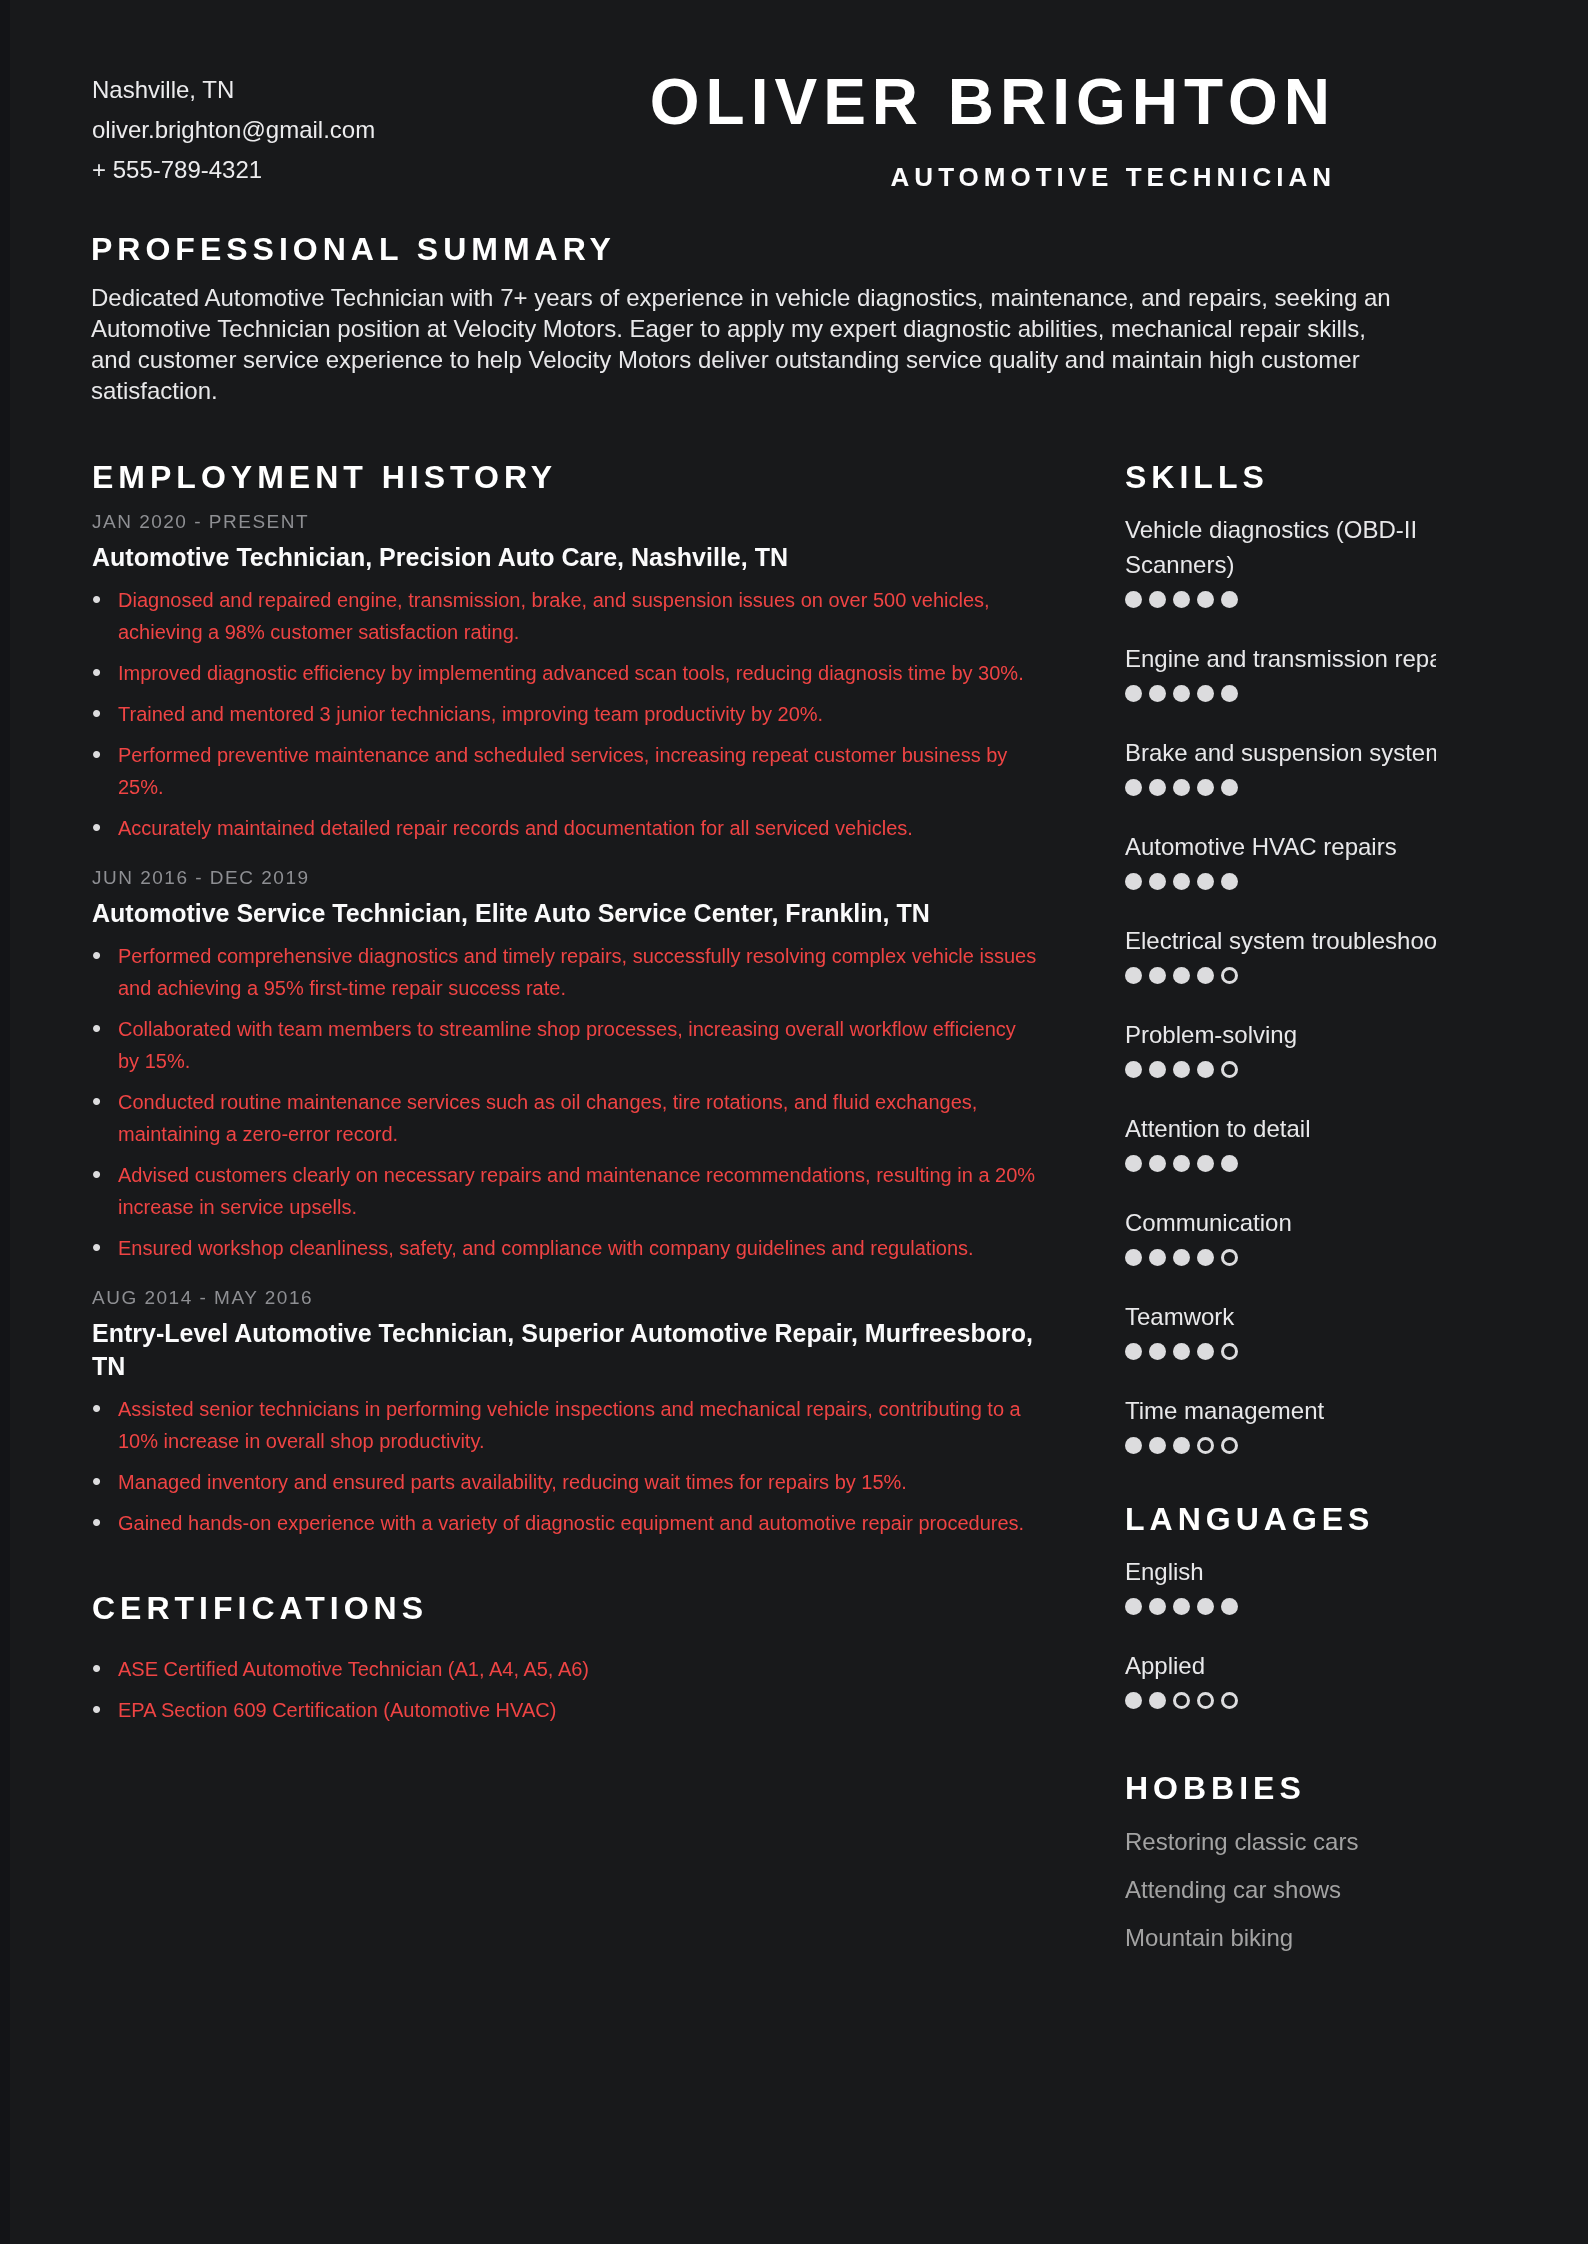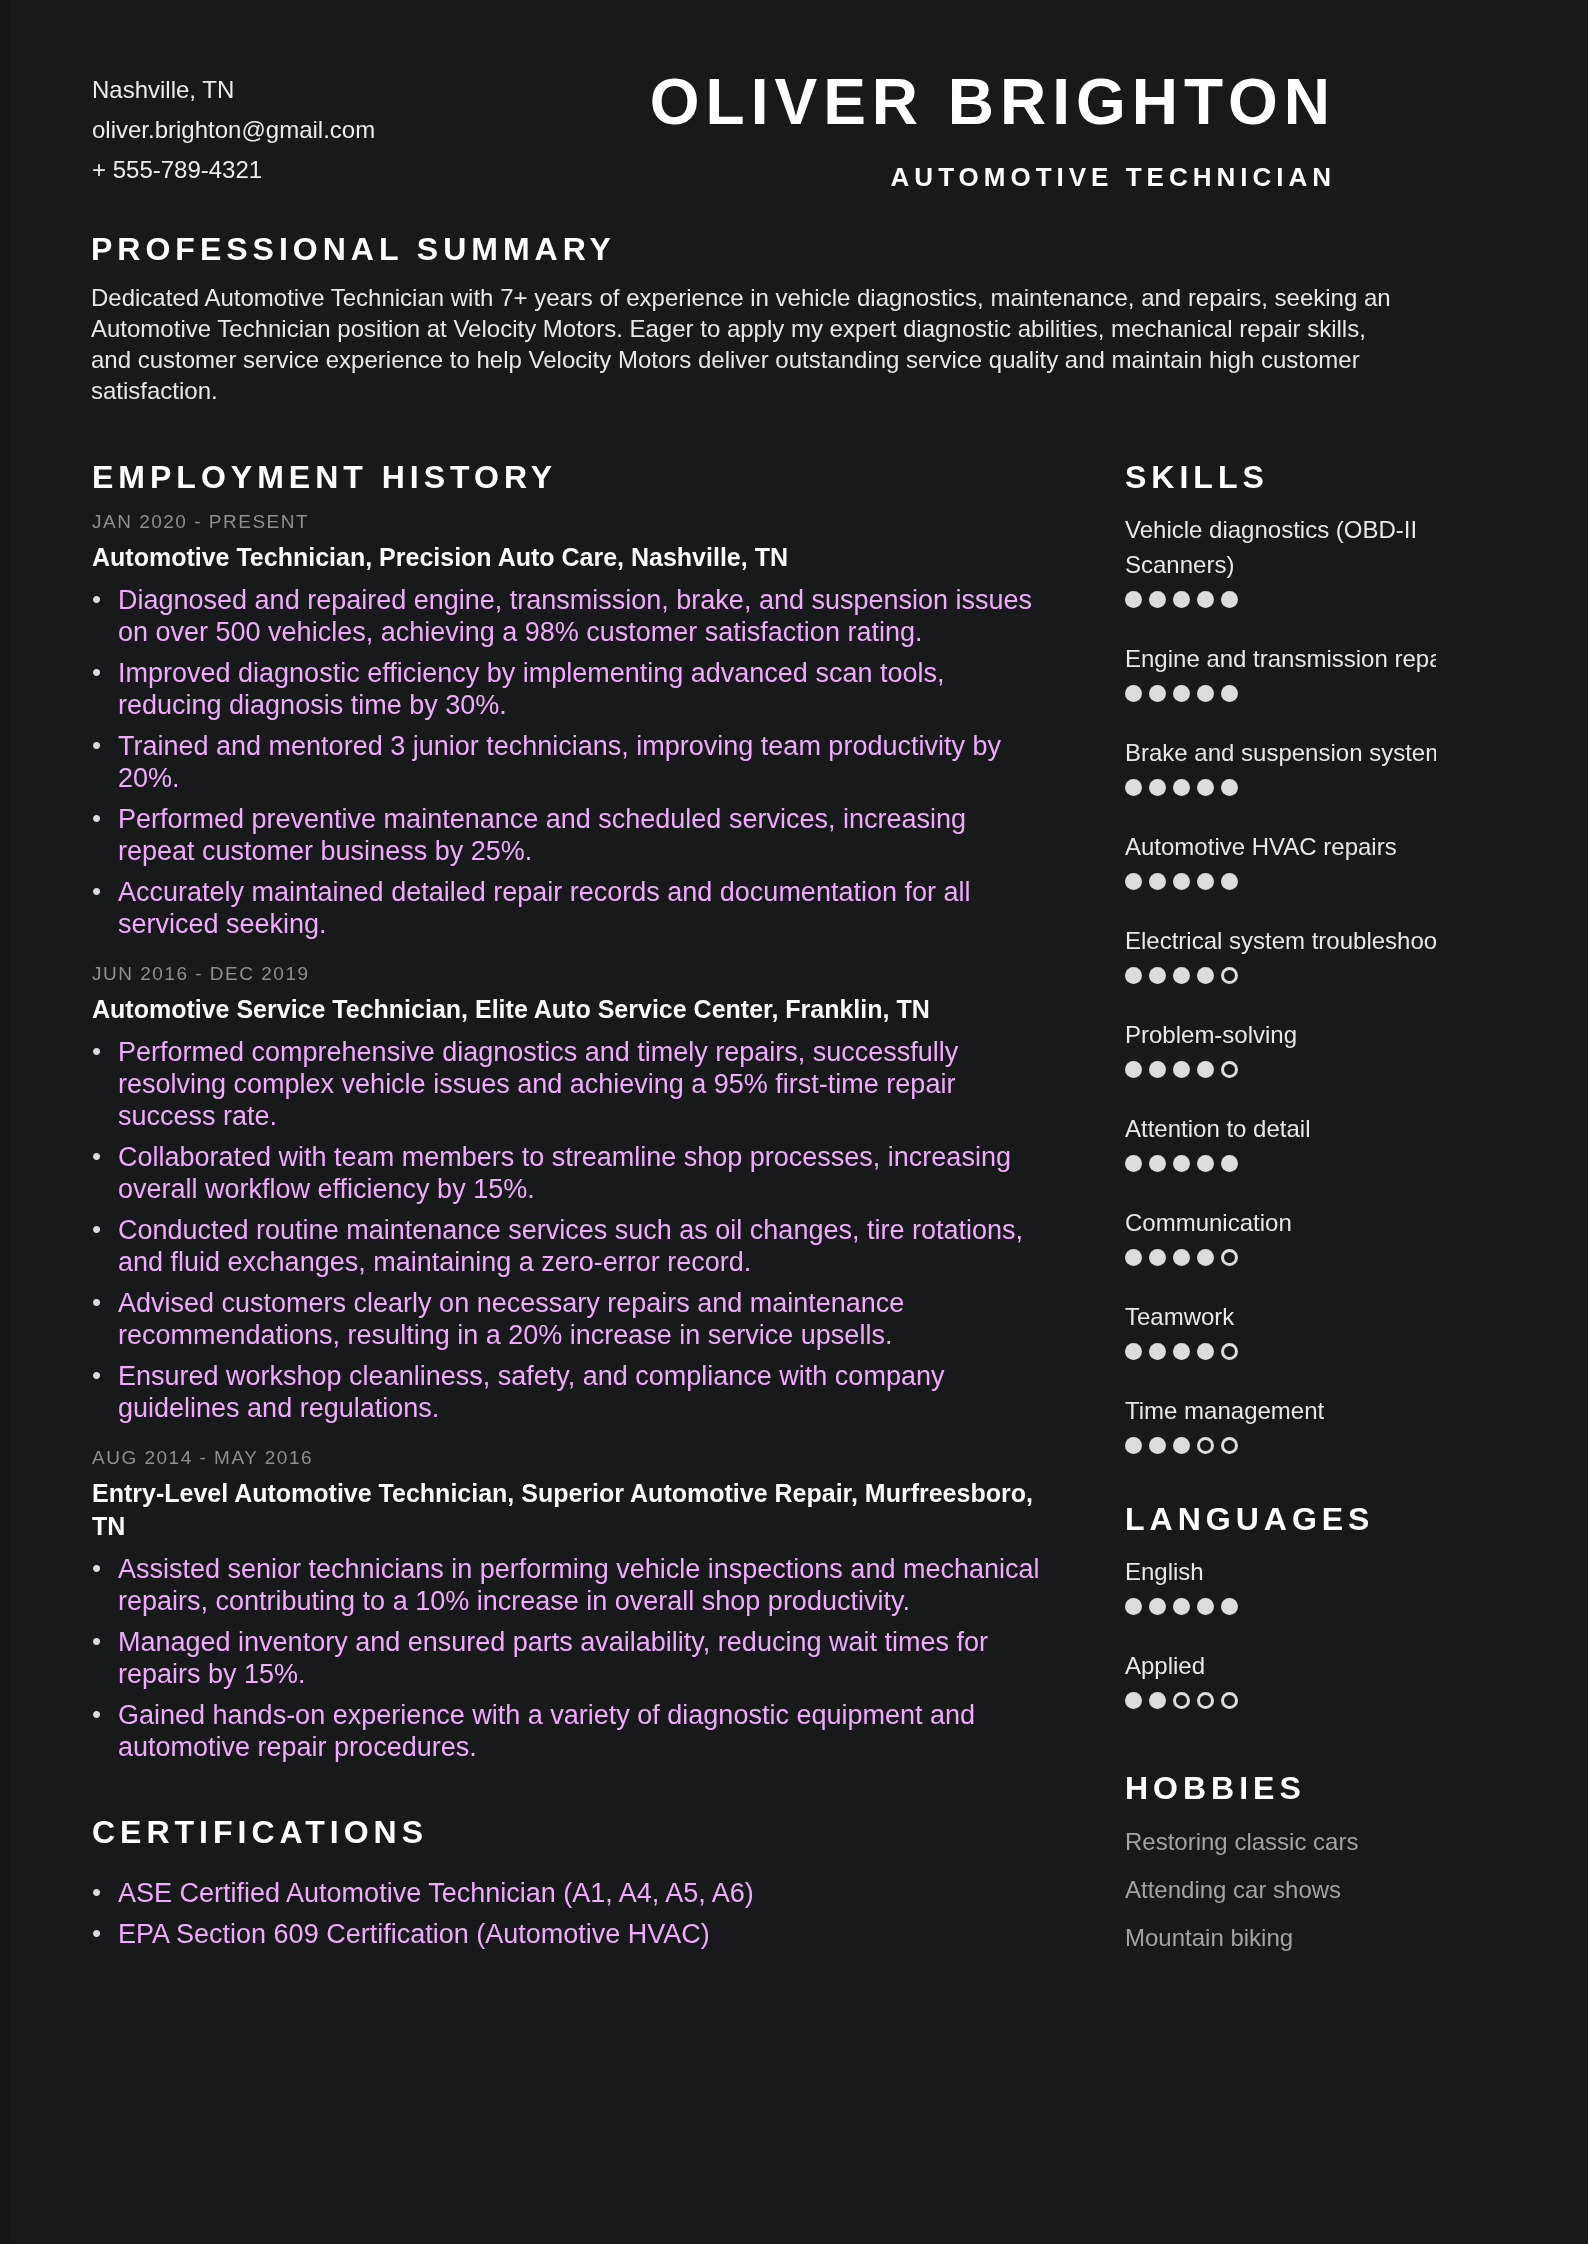"Diagnosed and repaired engine," ul.bullets li { color: #f0abfc -> #ef4444; font-size: 27px -> 20px }
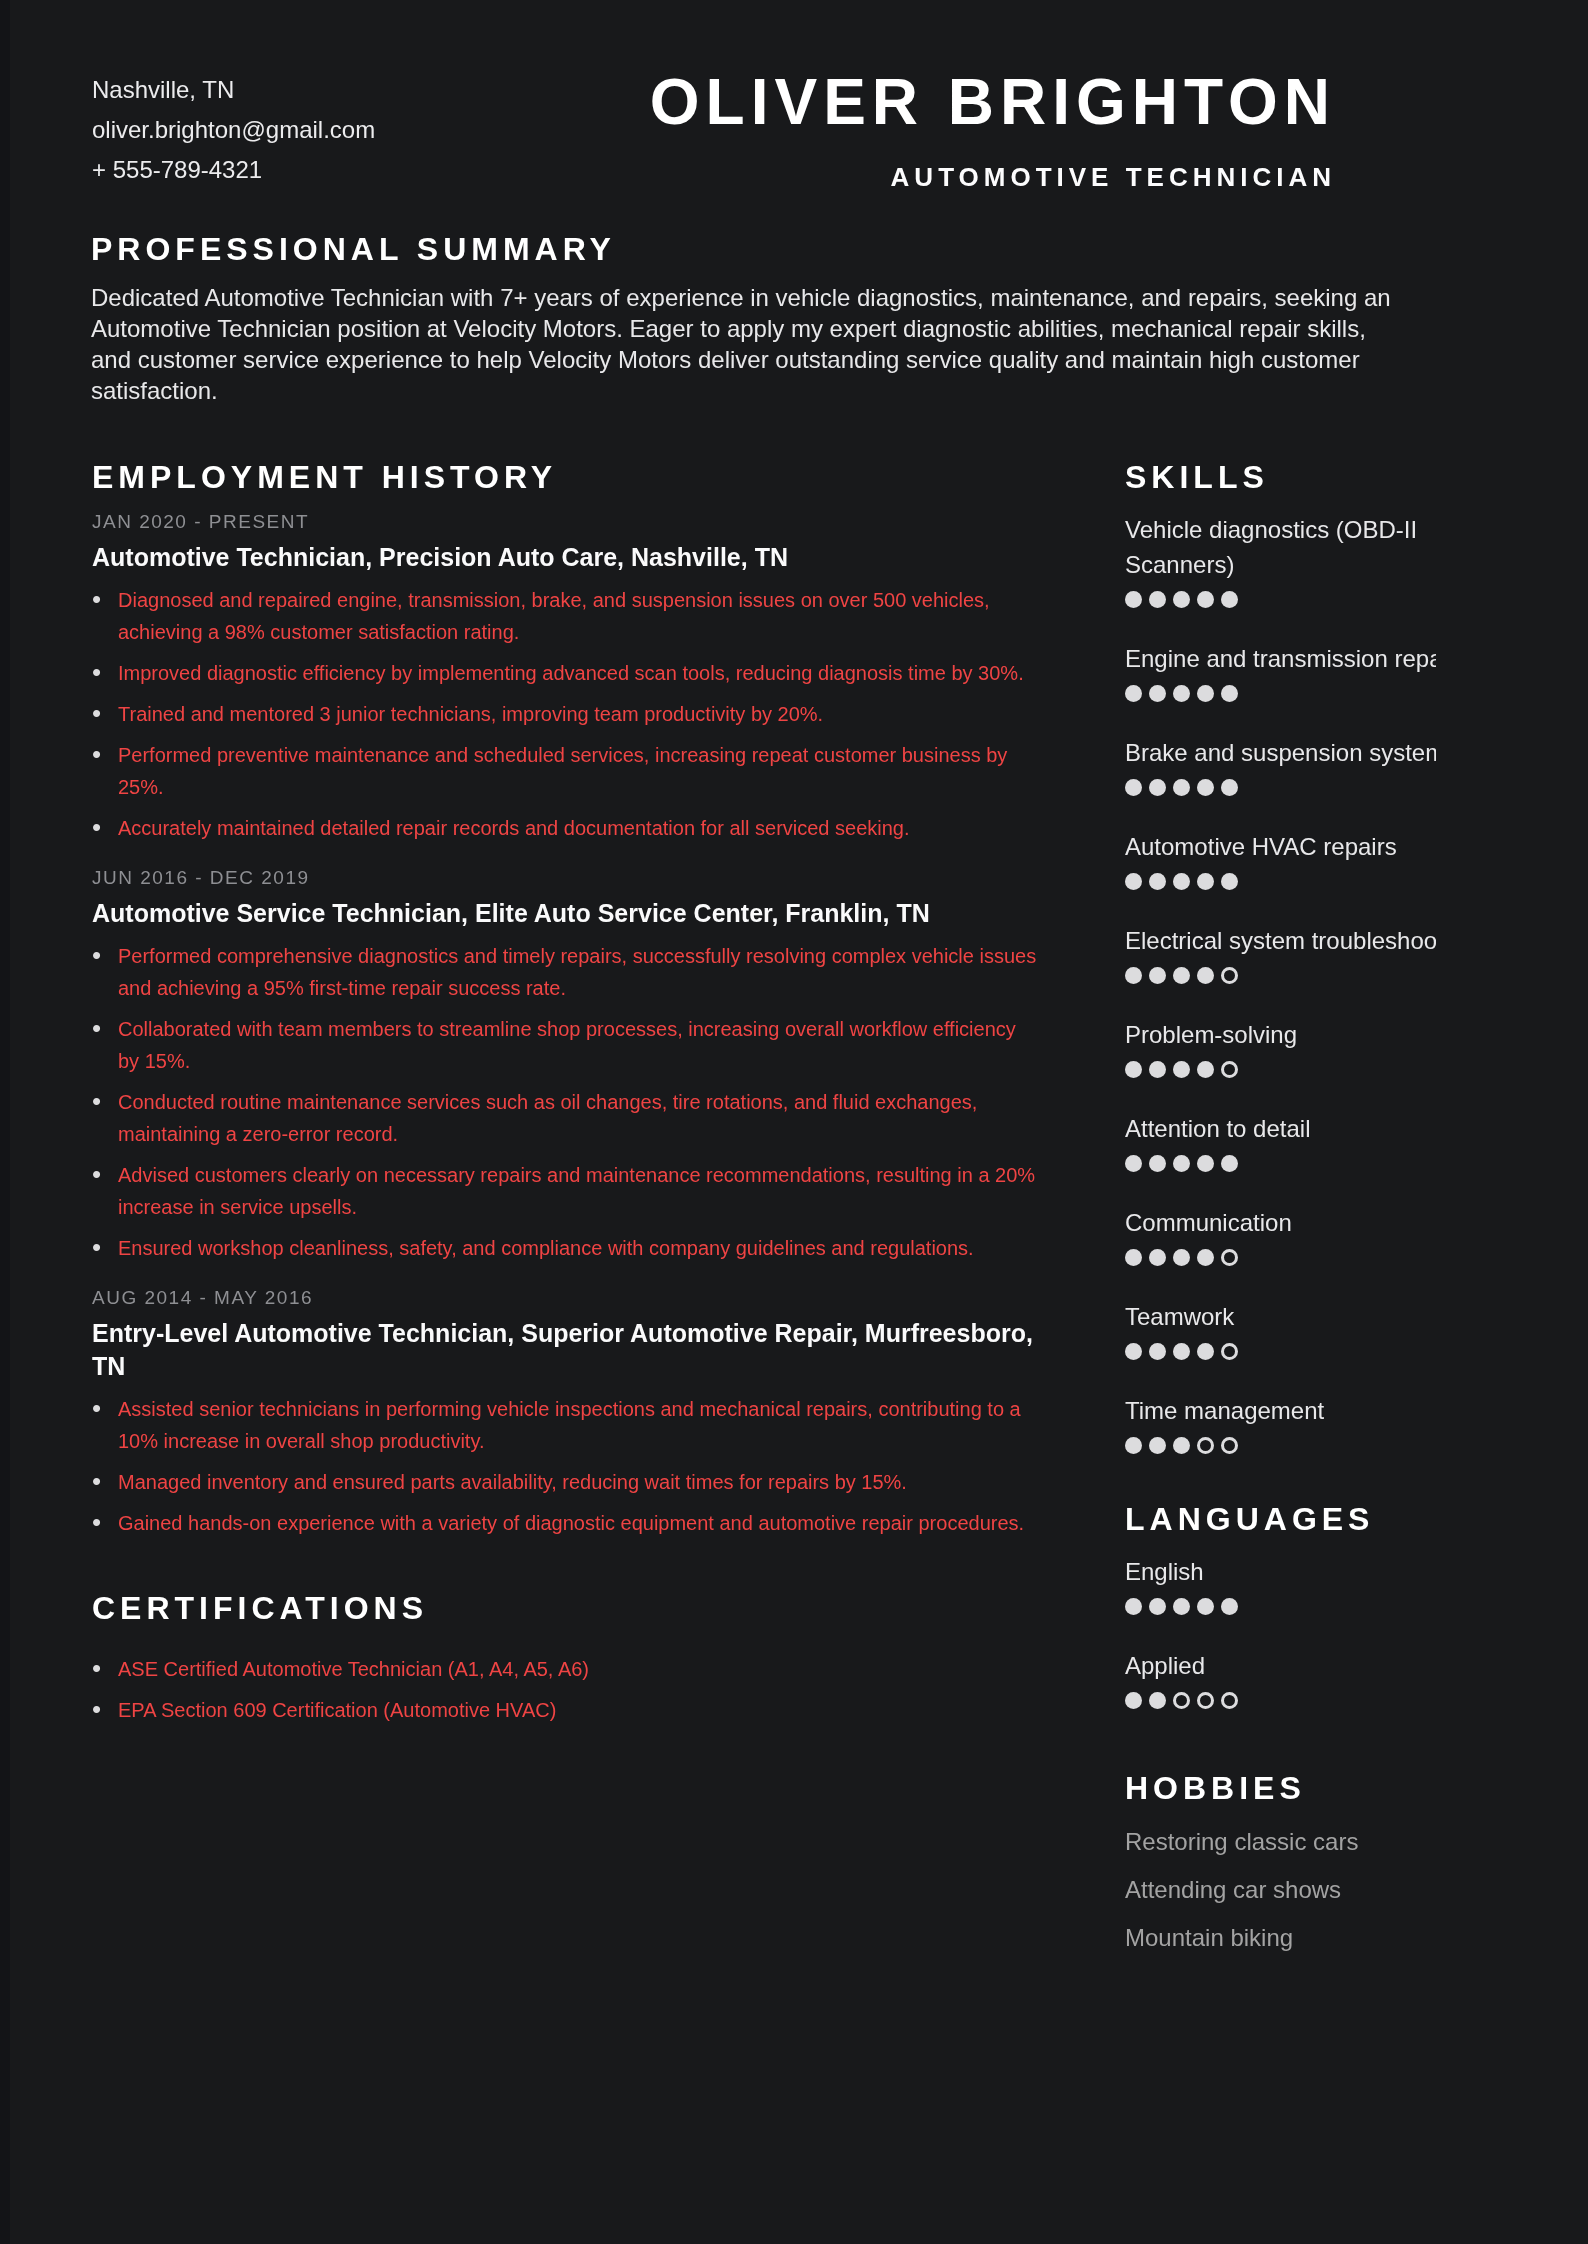"Accurately maintained detailed repair" li { text: seeking -> vehicles }
